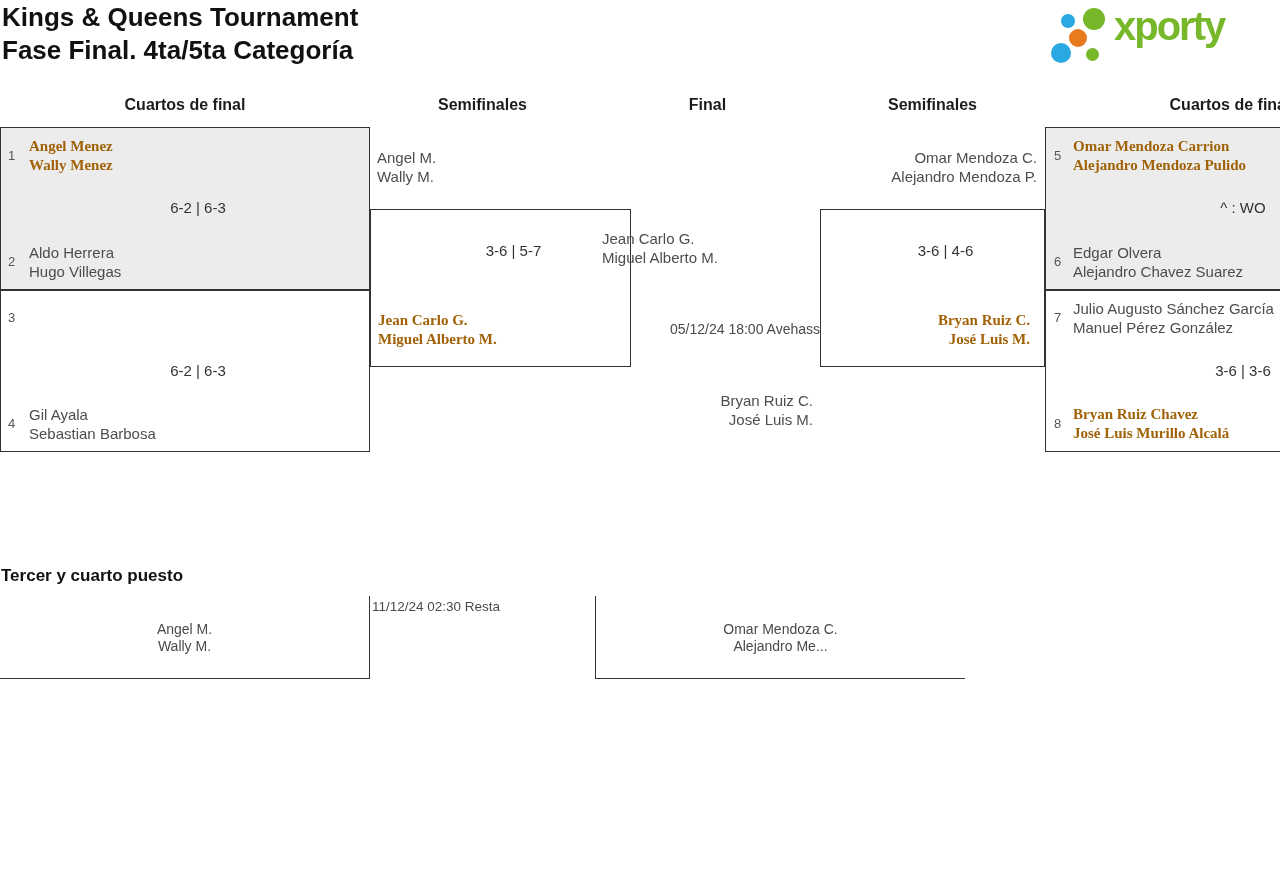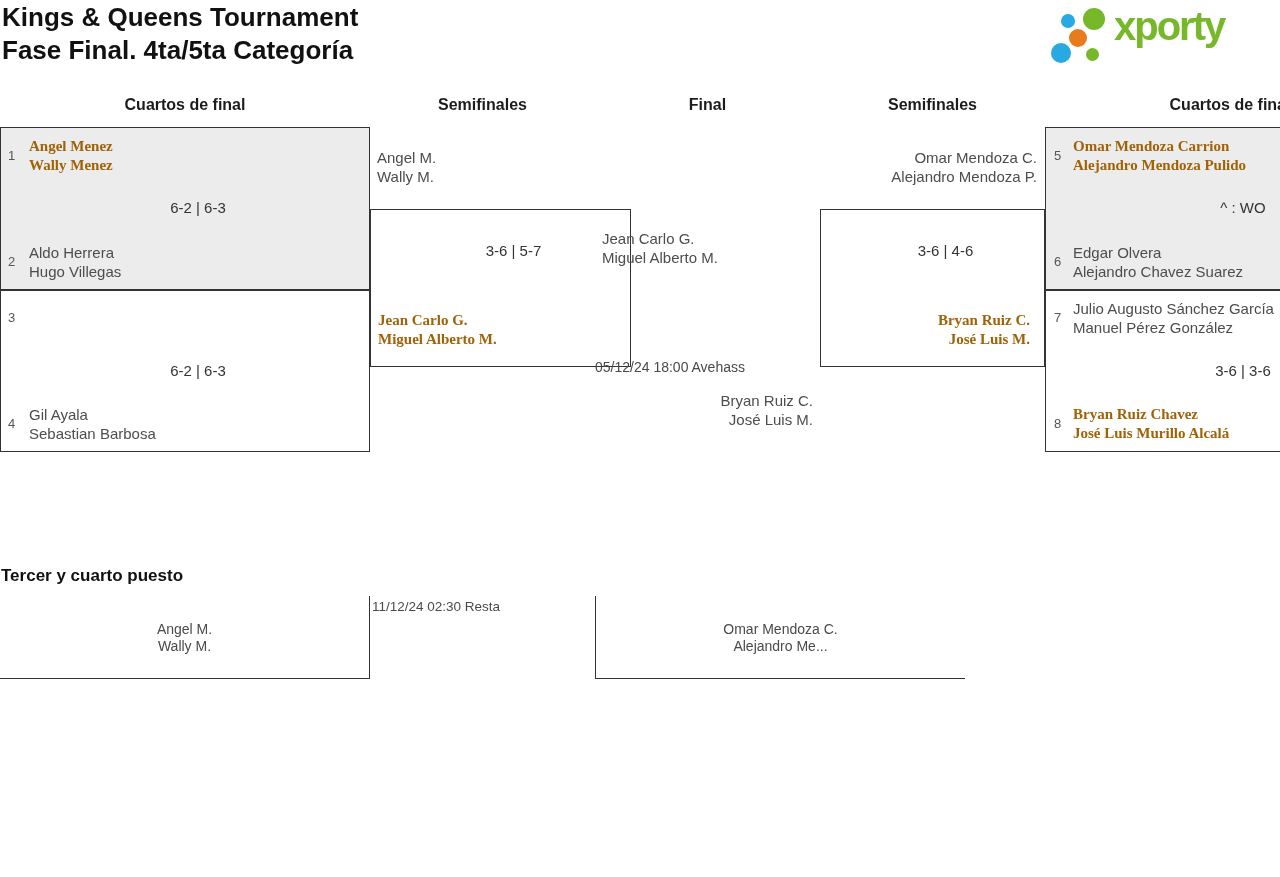"05/12/24 18:00 Avehass" div.schedule { margin-top: 38px -> none; text-align: left -> right }
